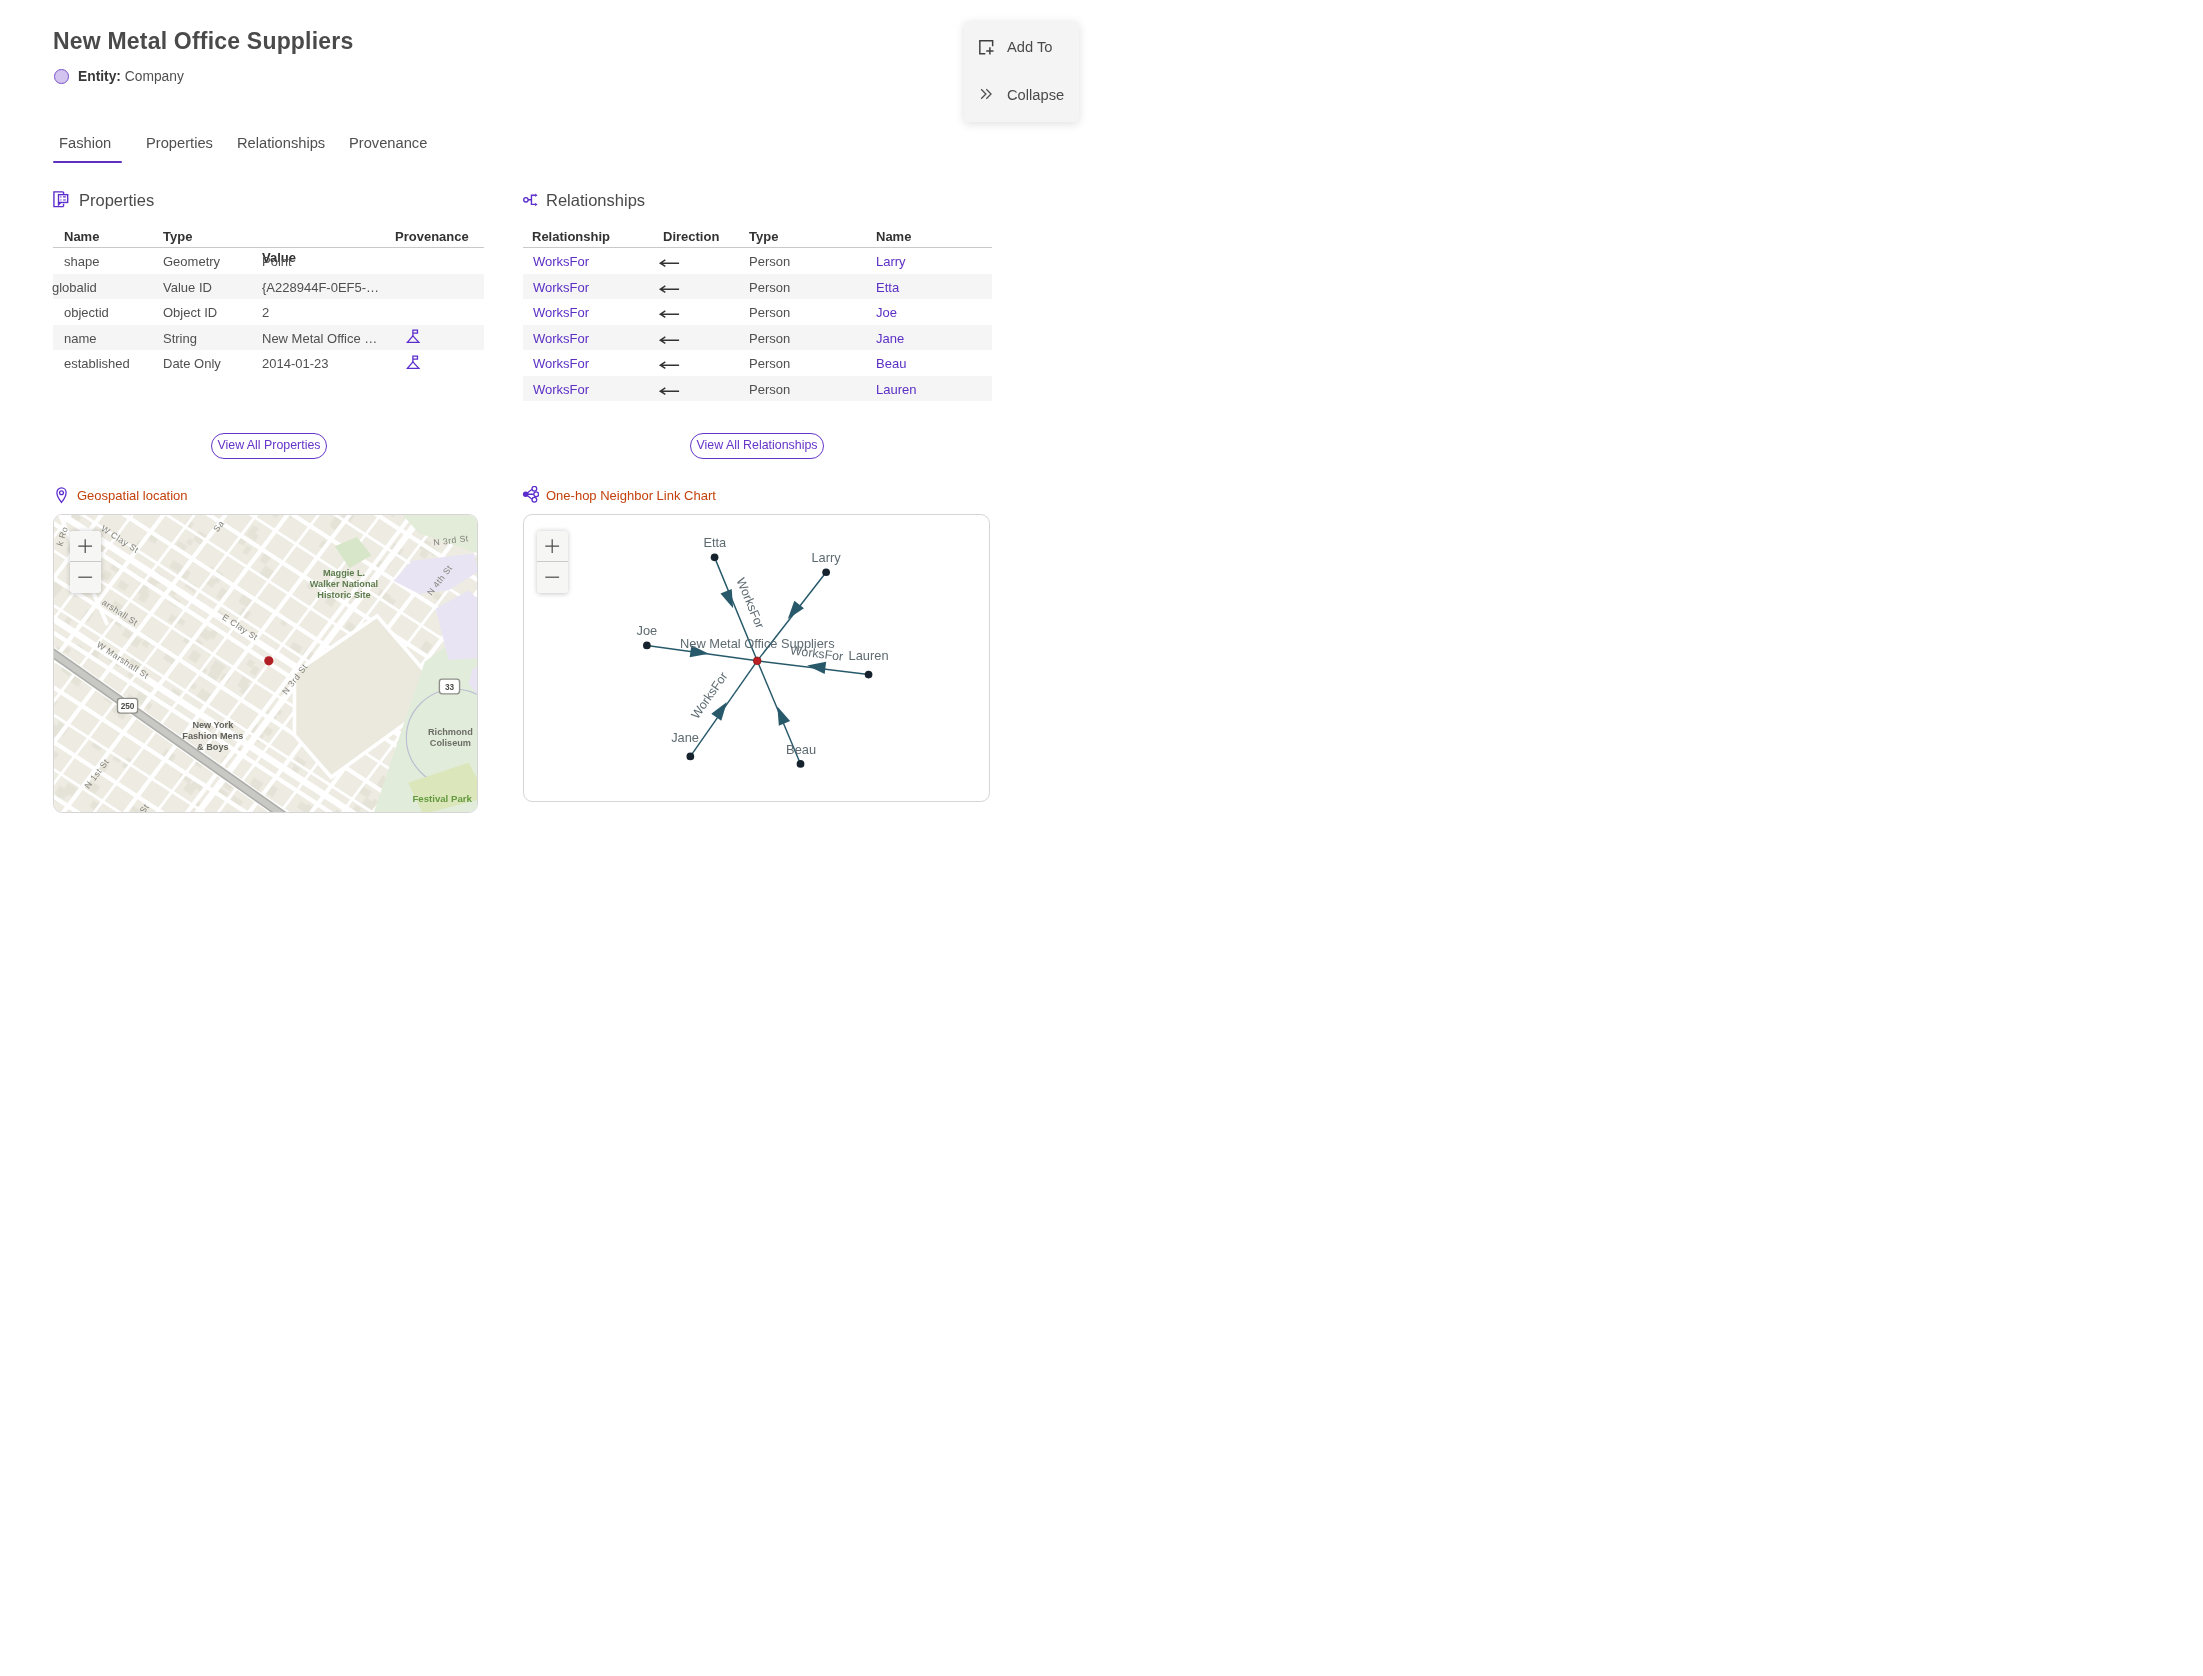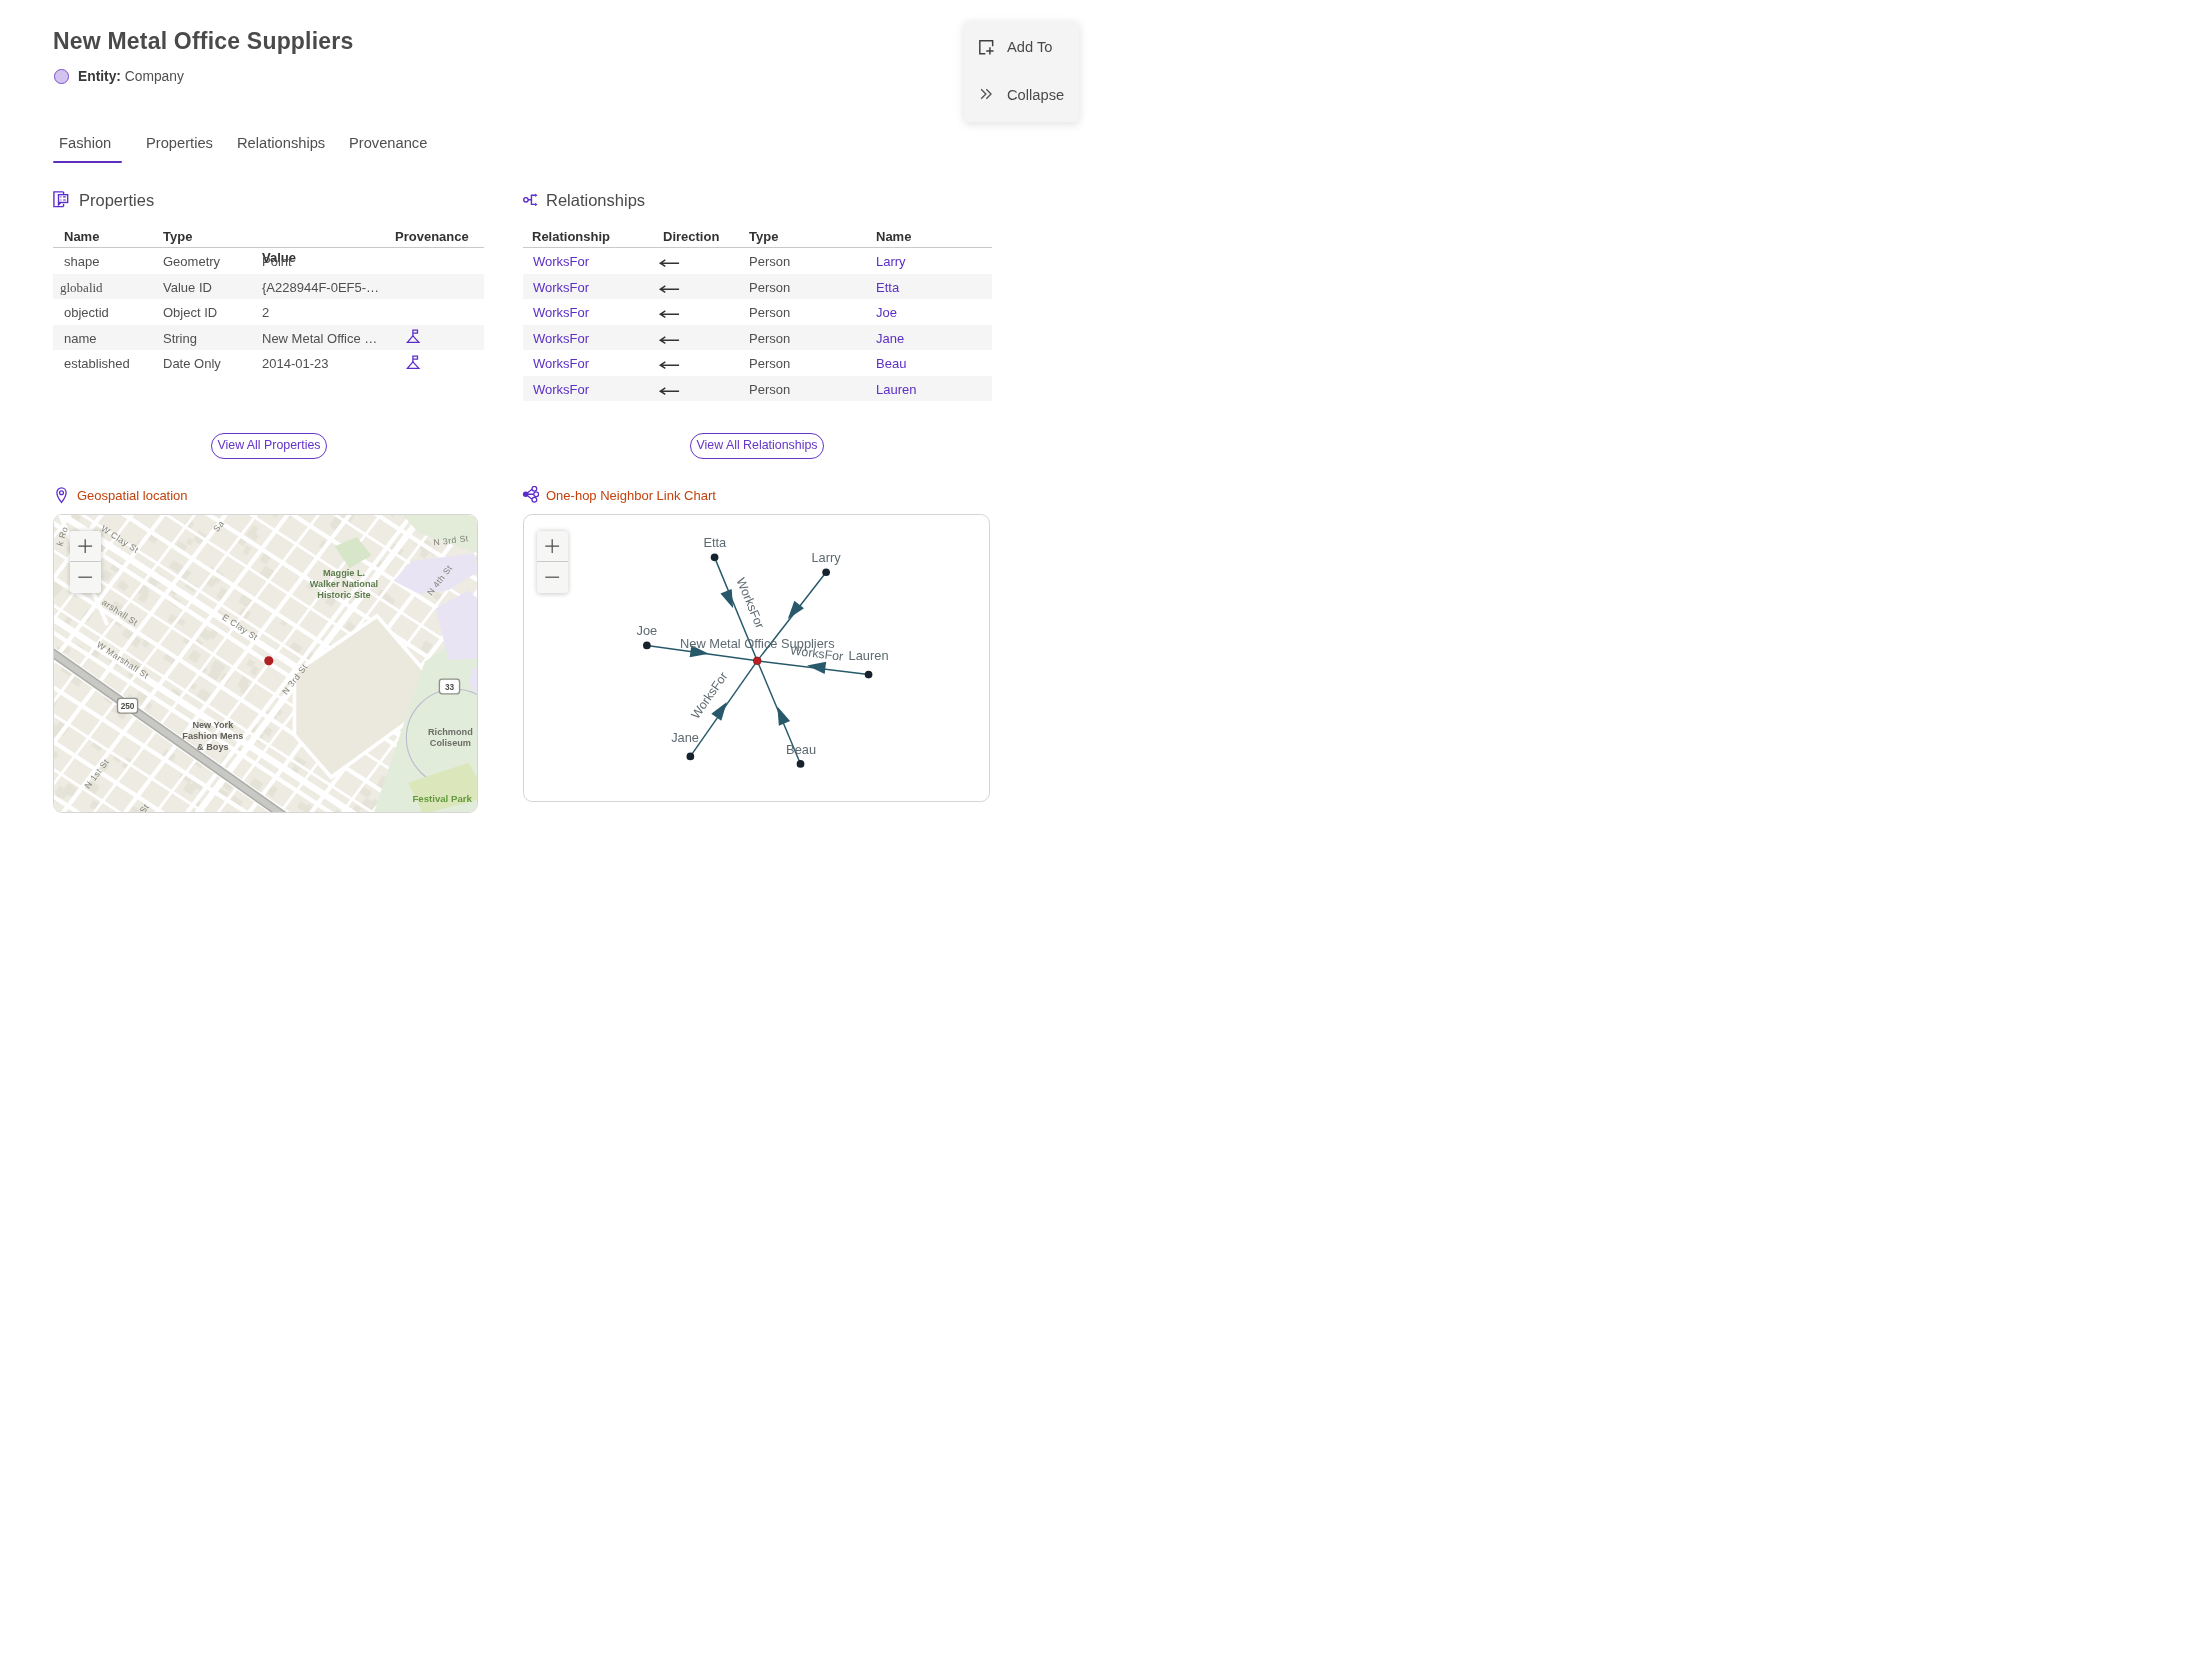"globalid" div.td { font-family: Liberation Serif, serif -> none; left: 60px -> 52px }
